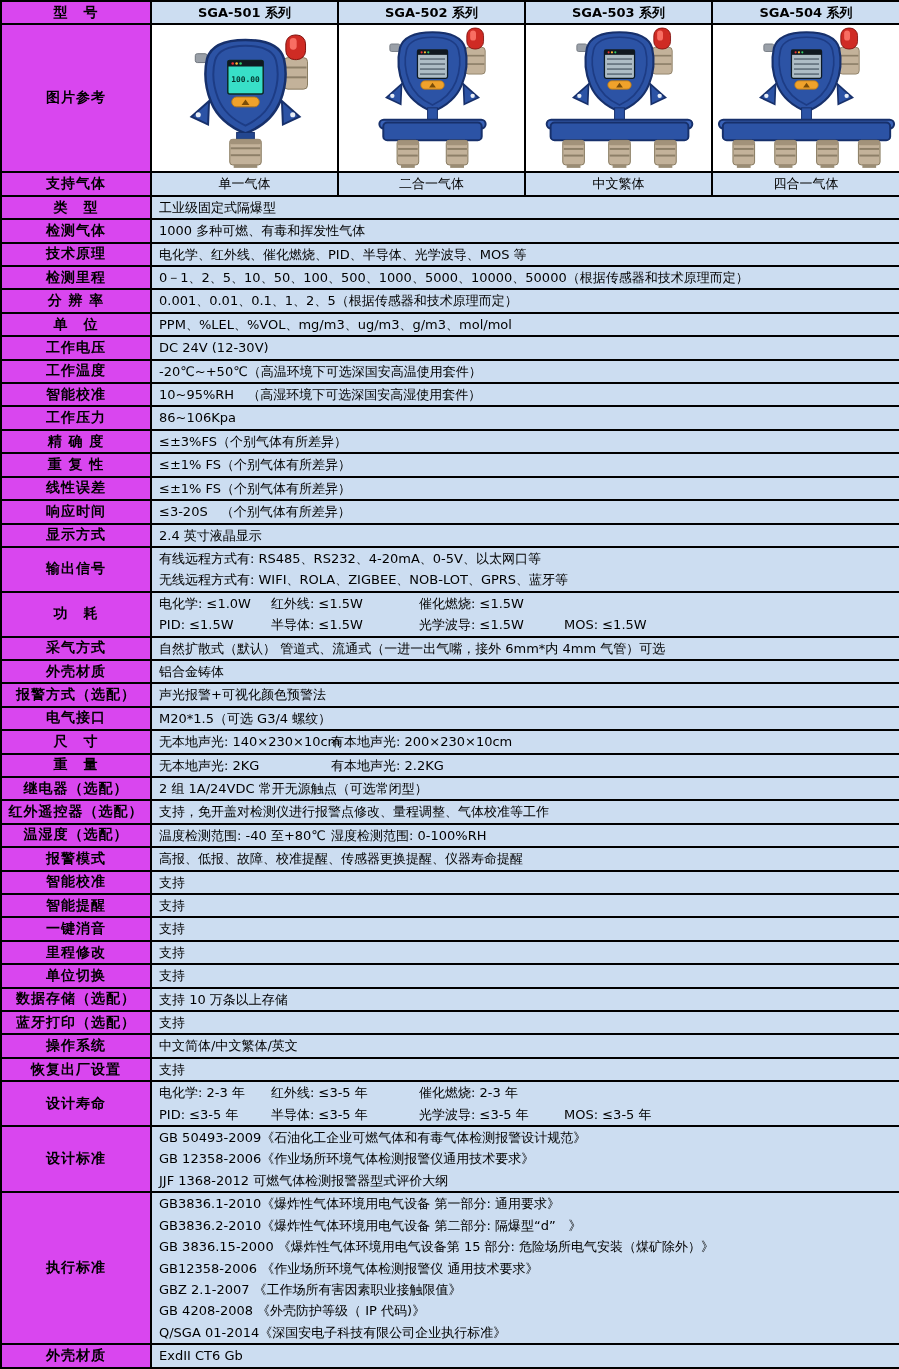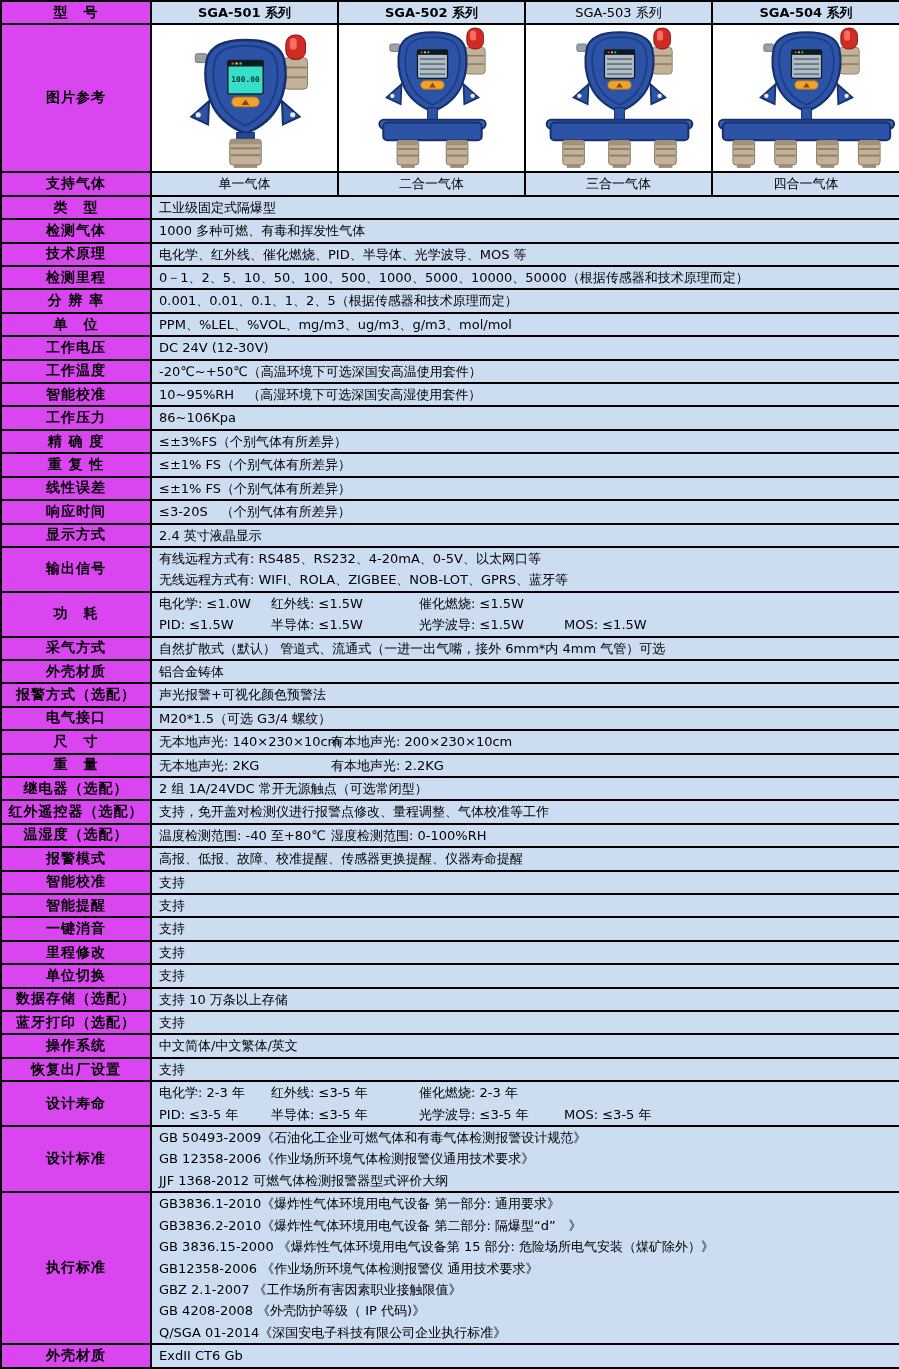"SGA-503 系列" td.val { font-weight: normal -> bold }
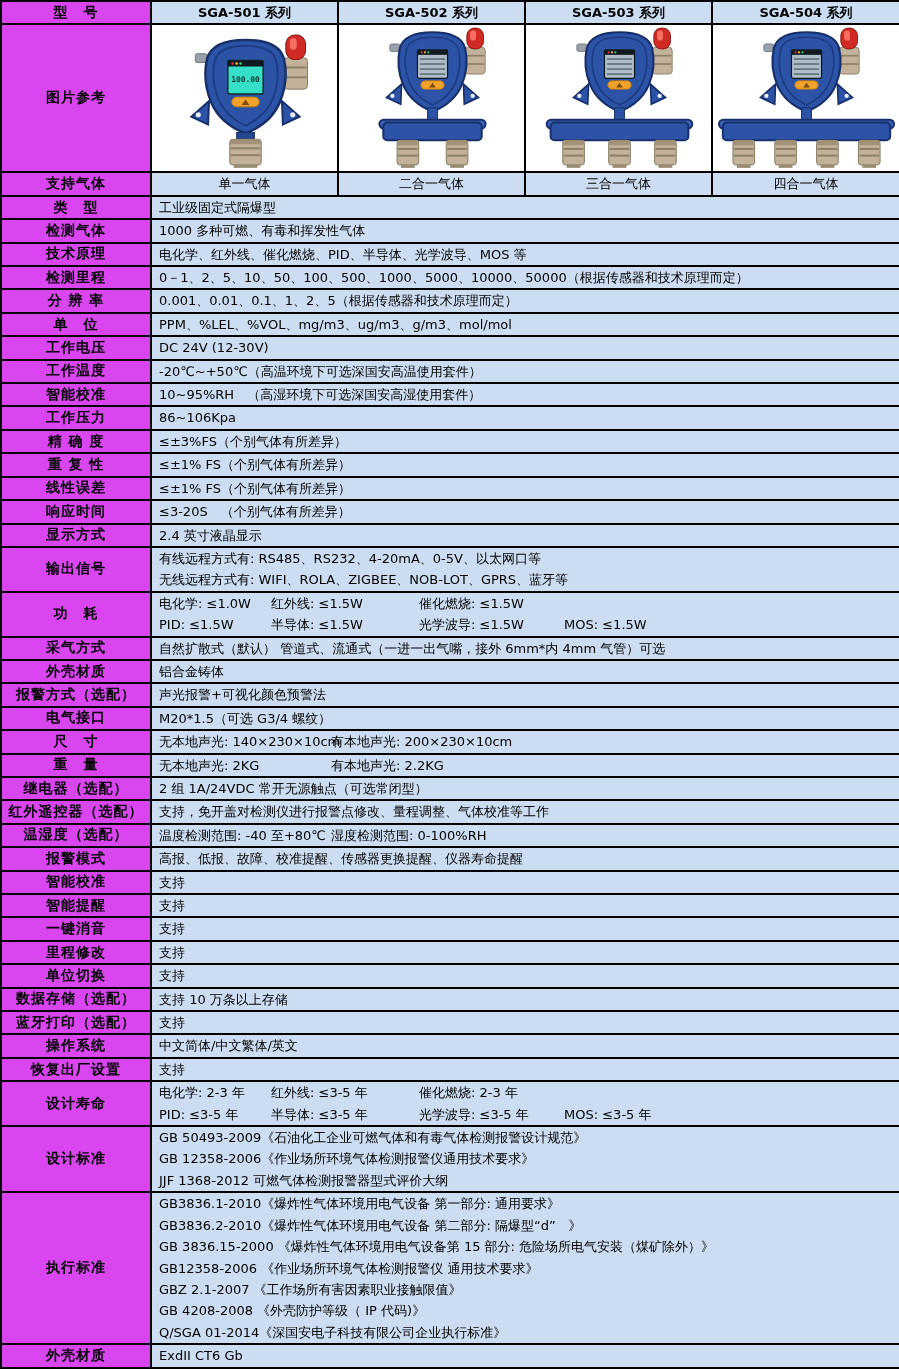"三合一气体" td.val { text: 三合一气 -> 中文繁 }
